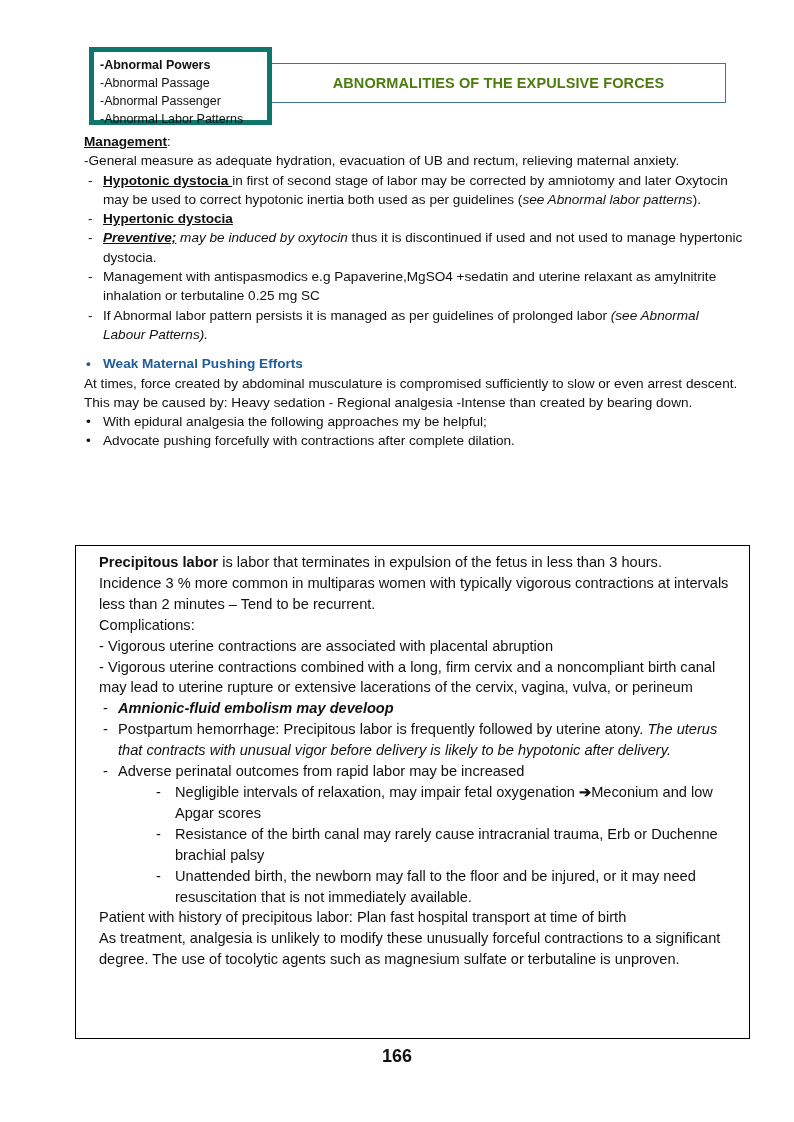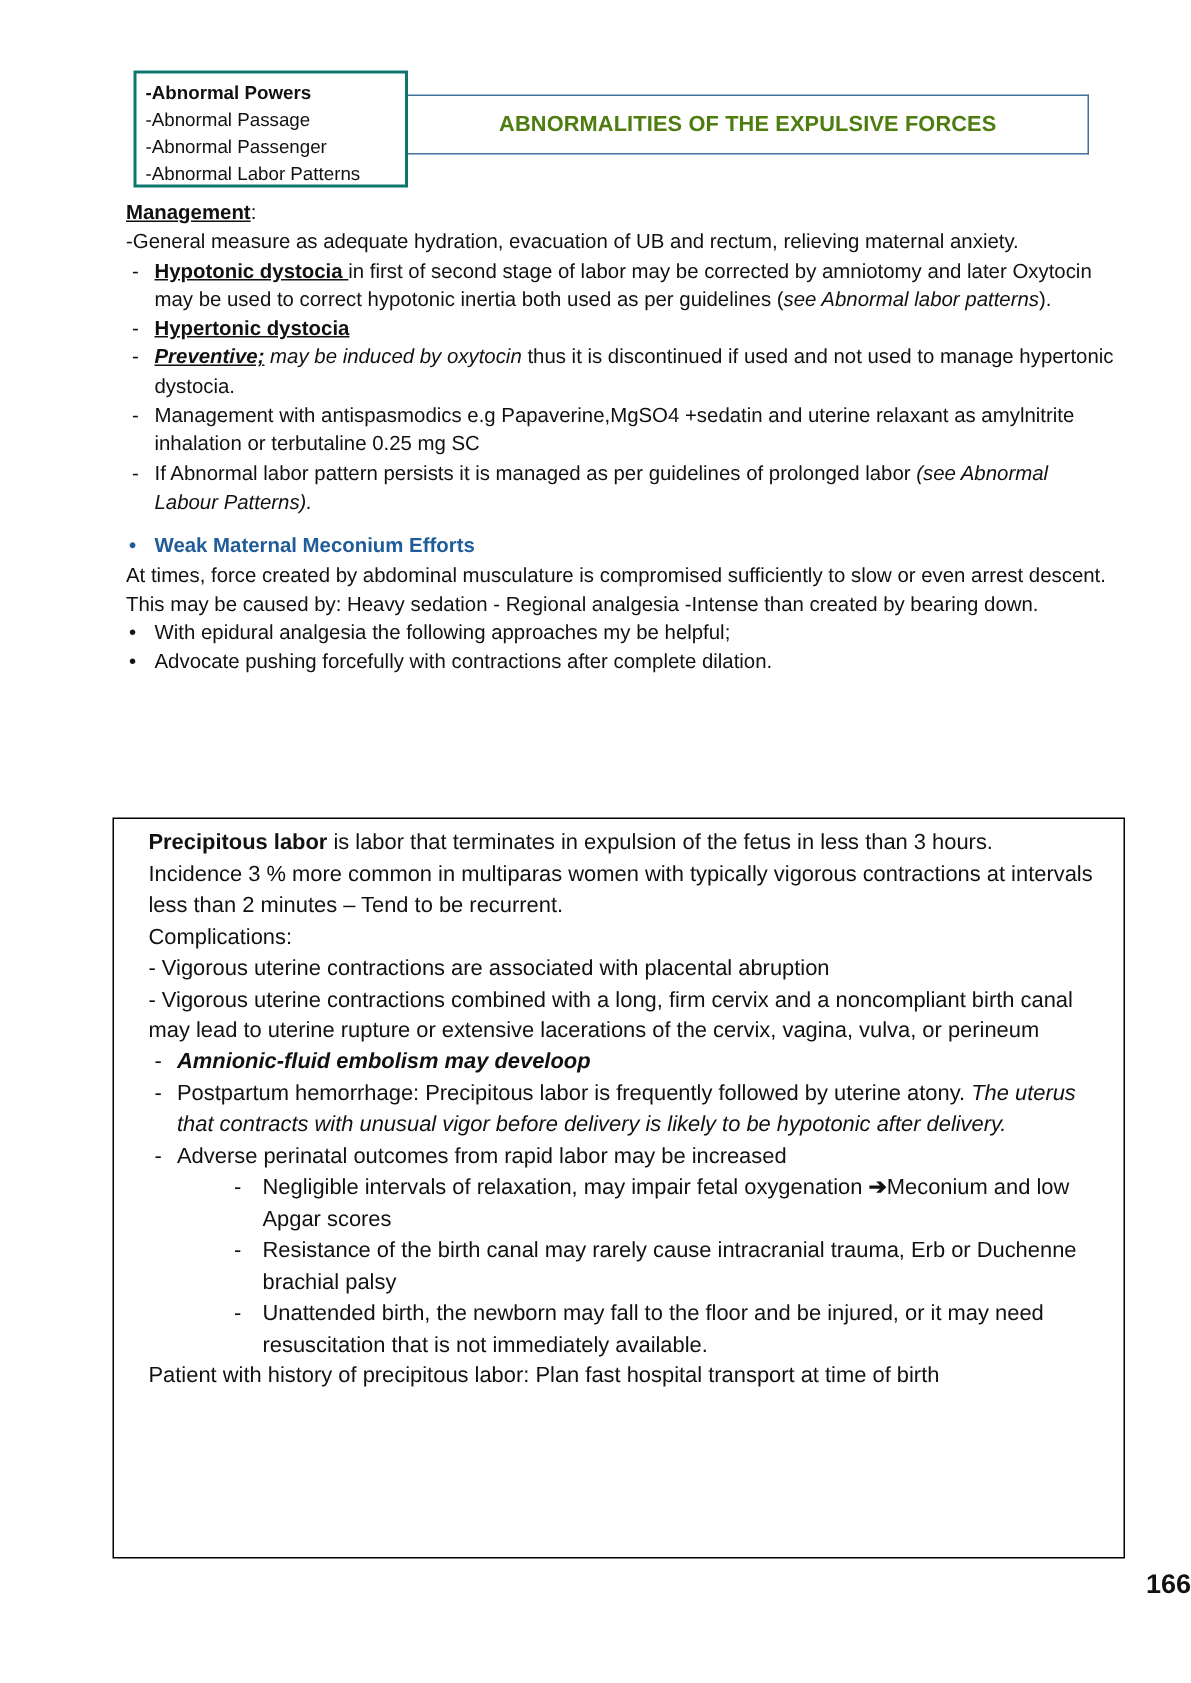"-Abnormal Powers" .outline-box { border: 2px solid #0f766e -> 5px solid #0f766e }
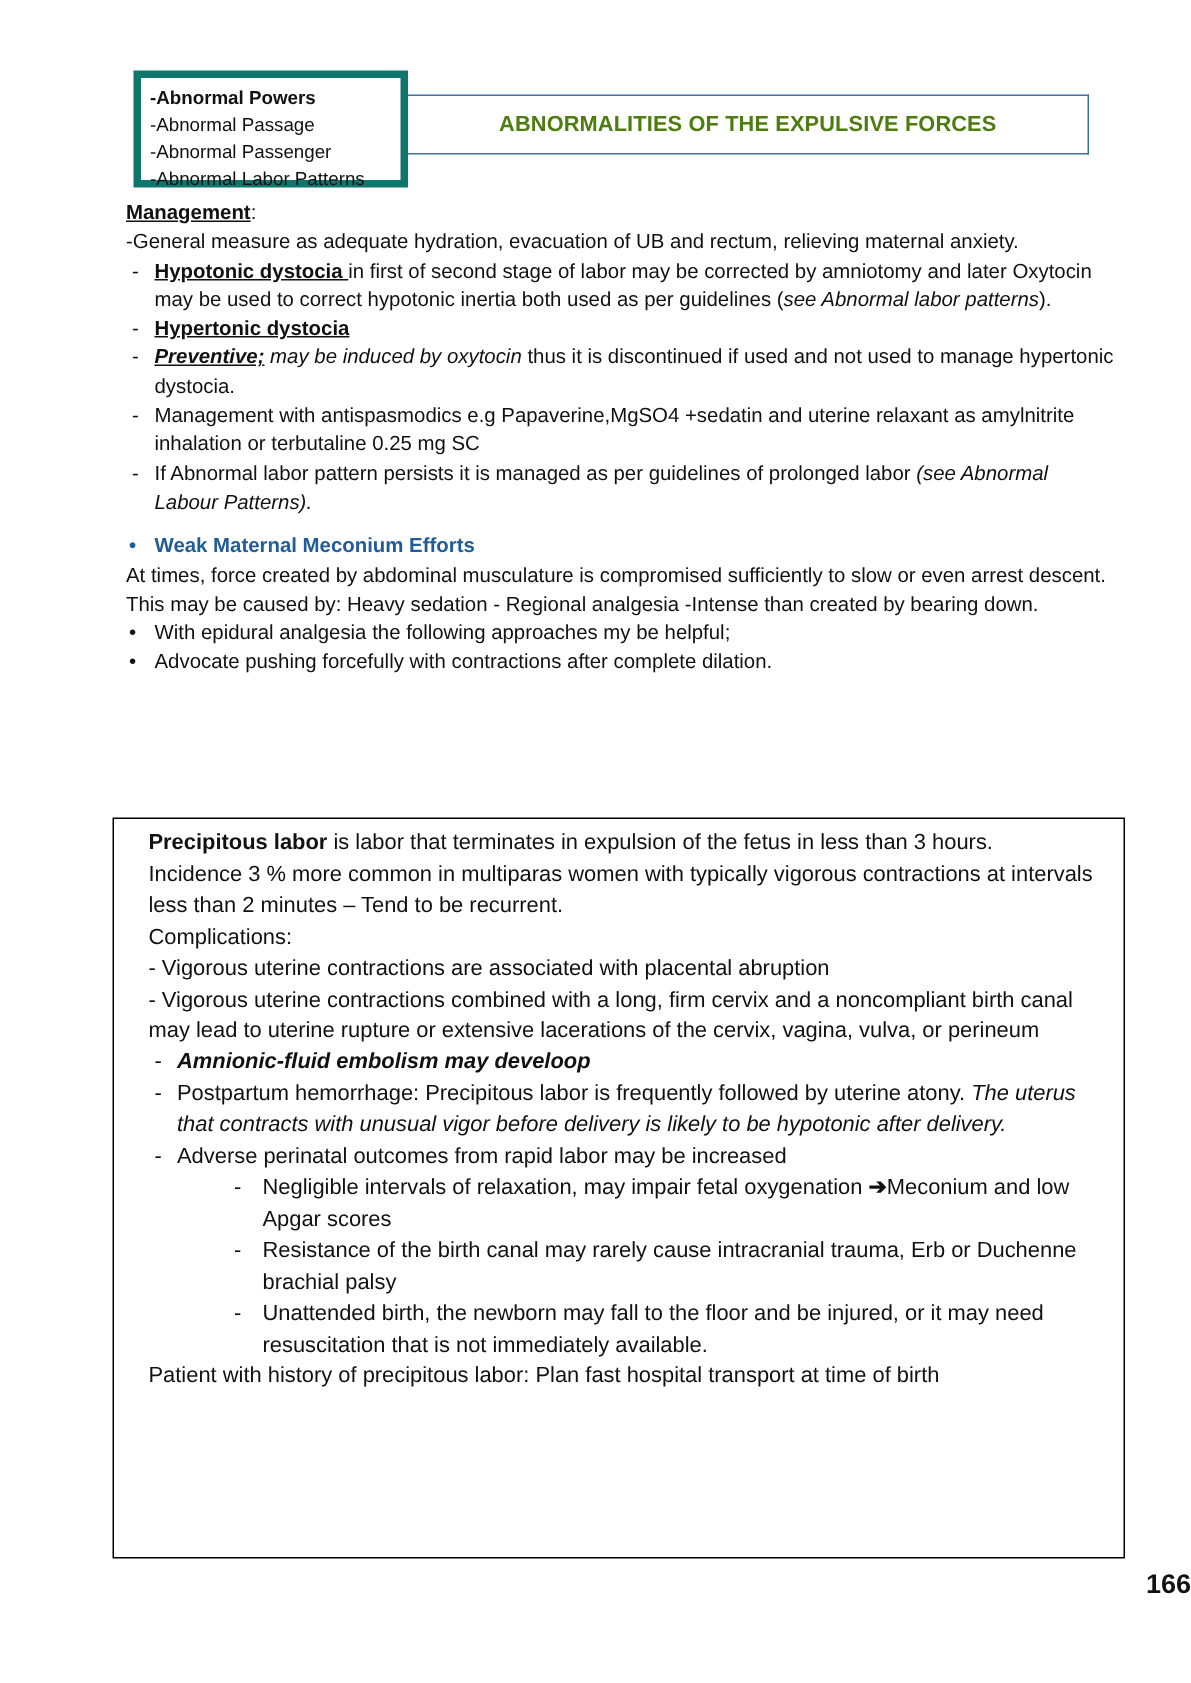"Weak Maternal Meconium Efforts" p.blue-head { text: Meconium -> Pushing }
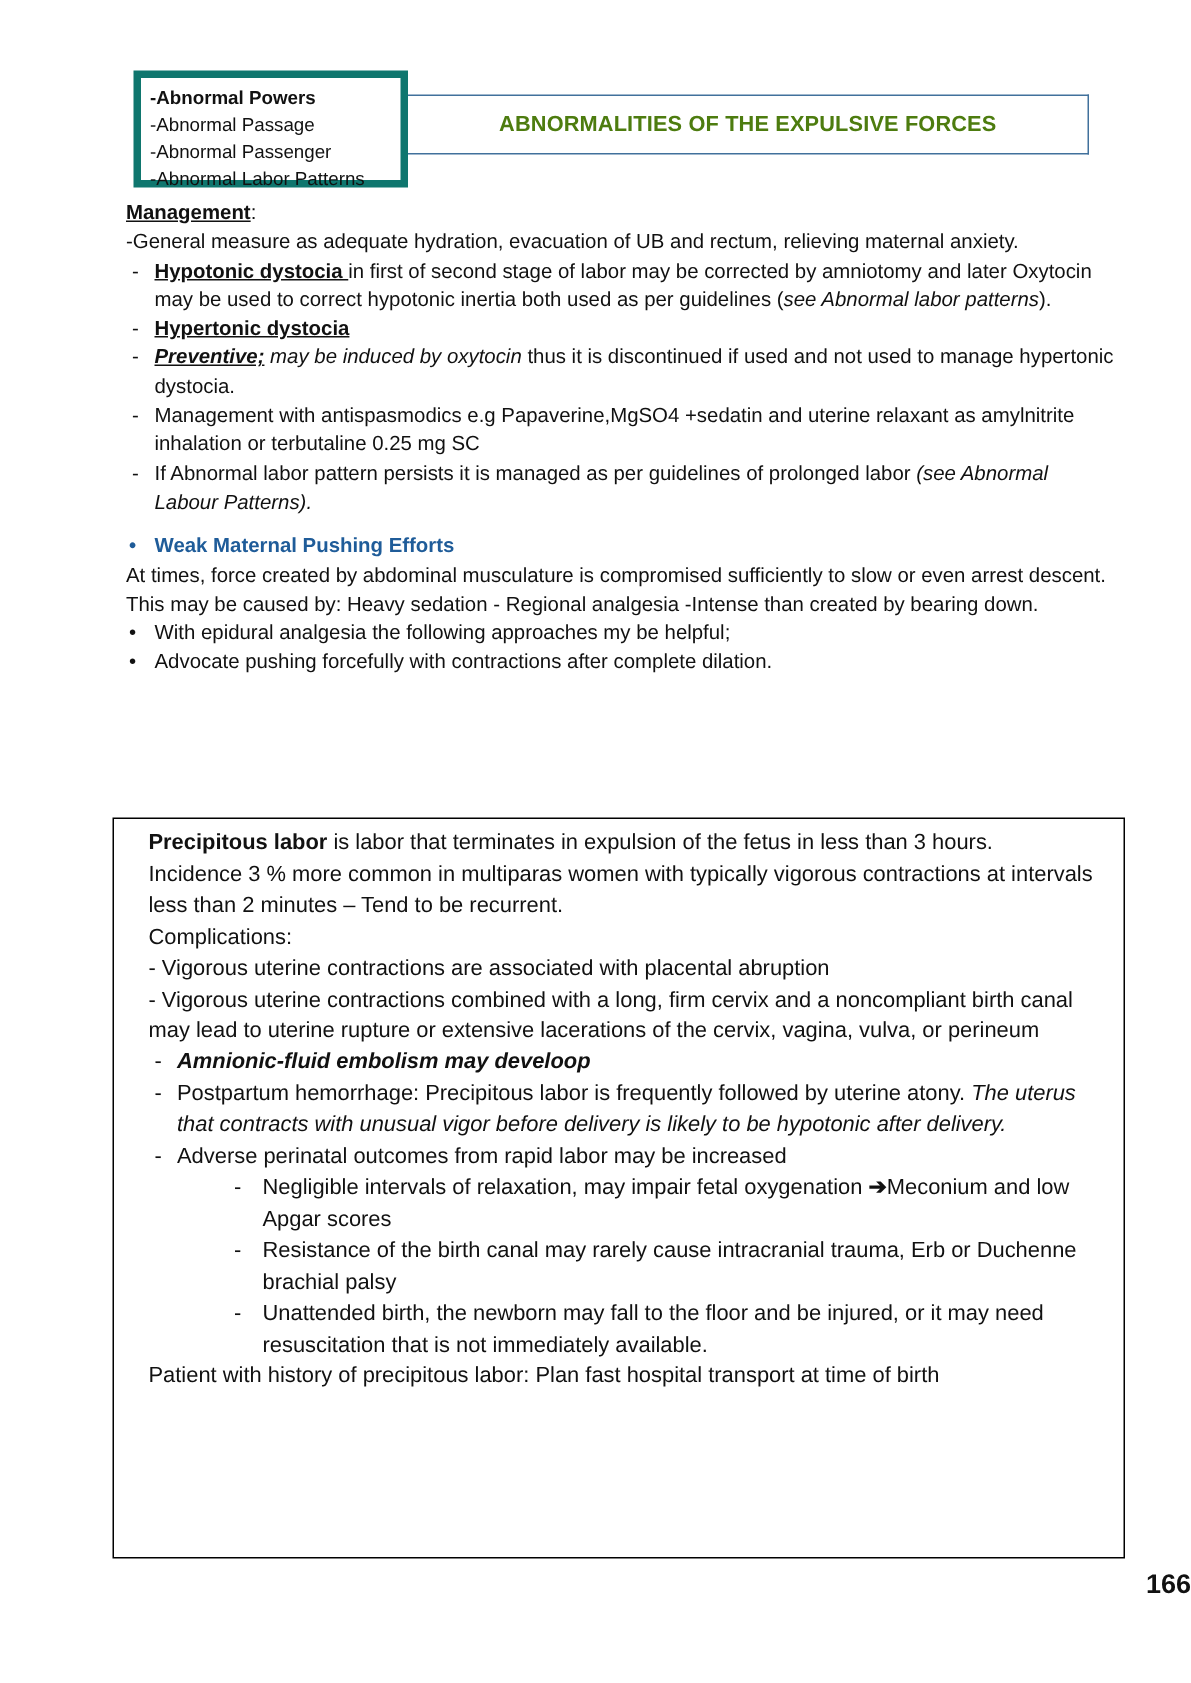"As treatment, analgesia is unlikely" p { html: none -> <p>As treatment, analgesia is unlikely to modify these unusually forceful contractions to a significant degree. The use of tocolytic agents such as magnesium sulfate or terbutaline is unproven.</p> }
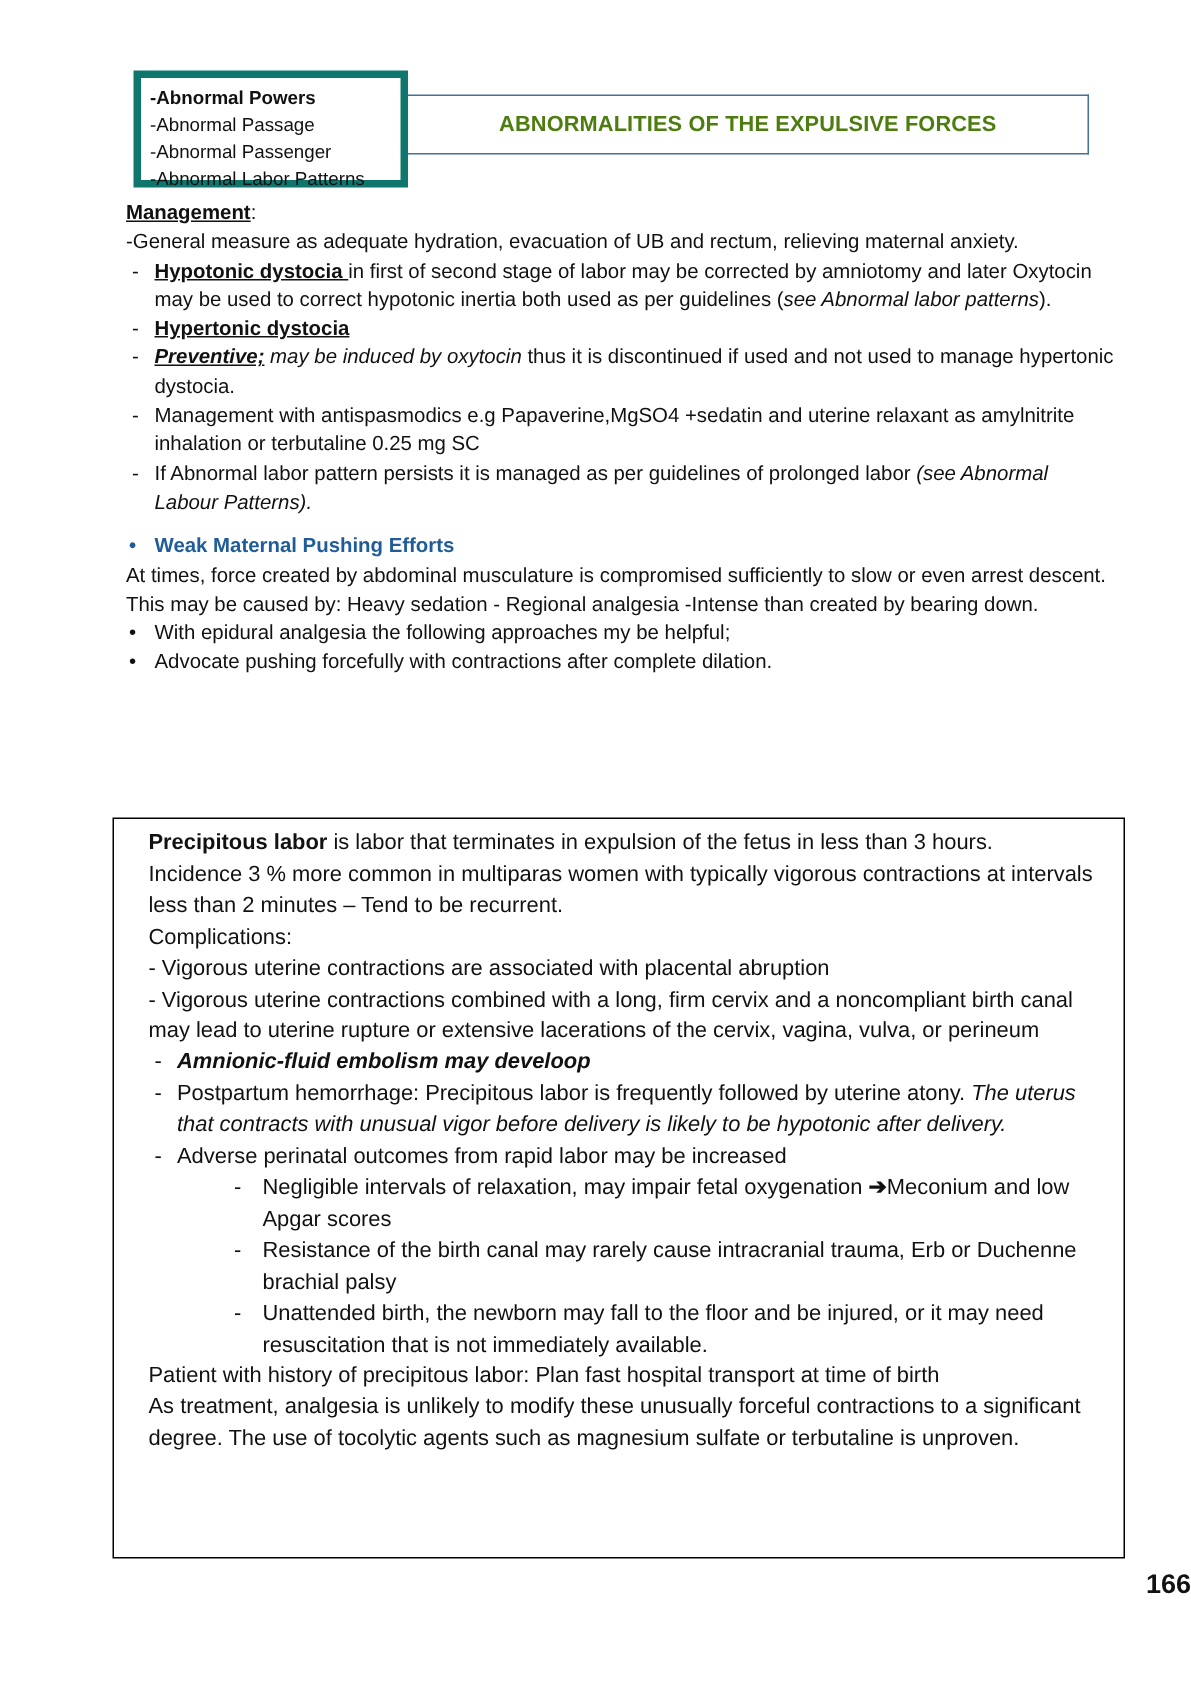"166" .page-num { text-align: right -> center }
